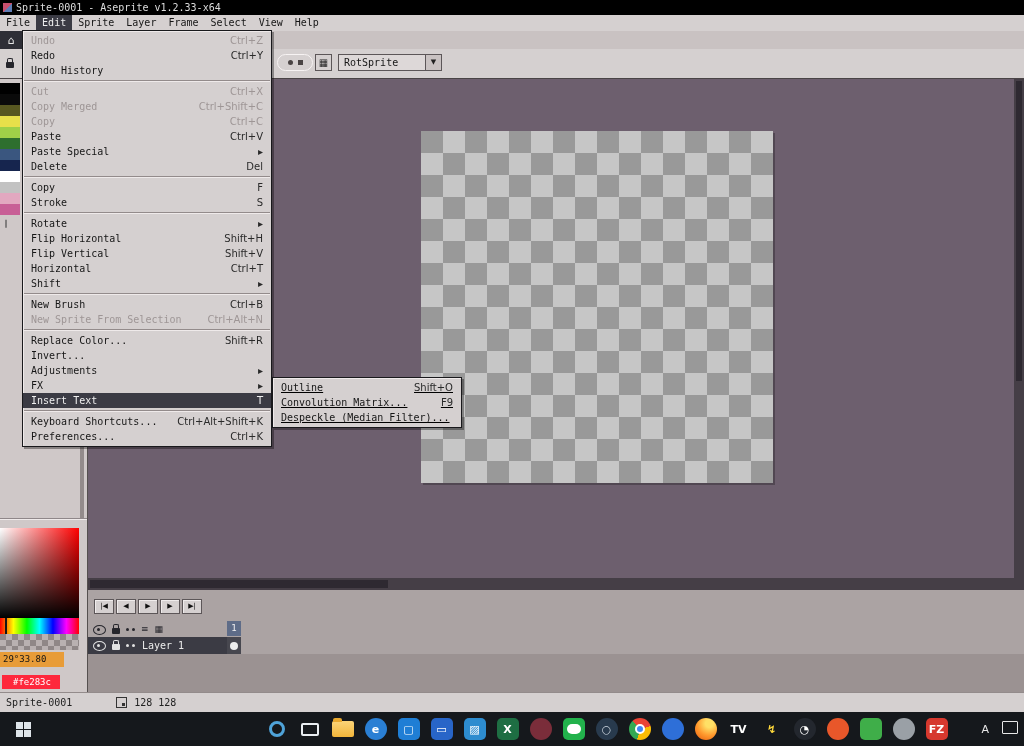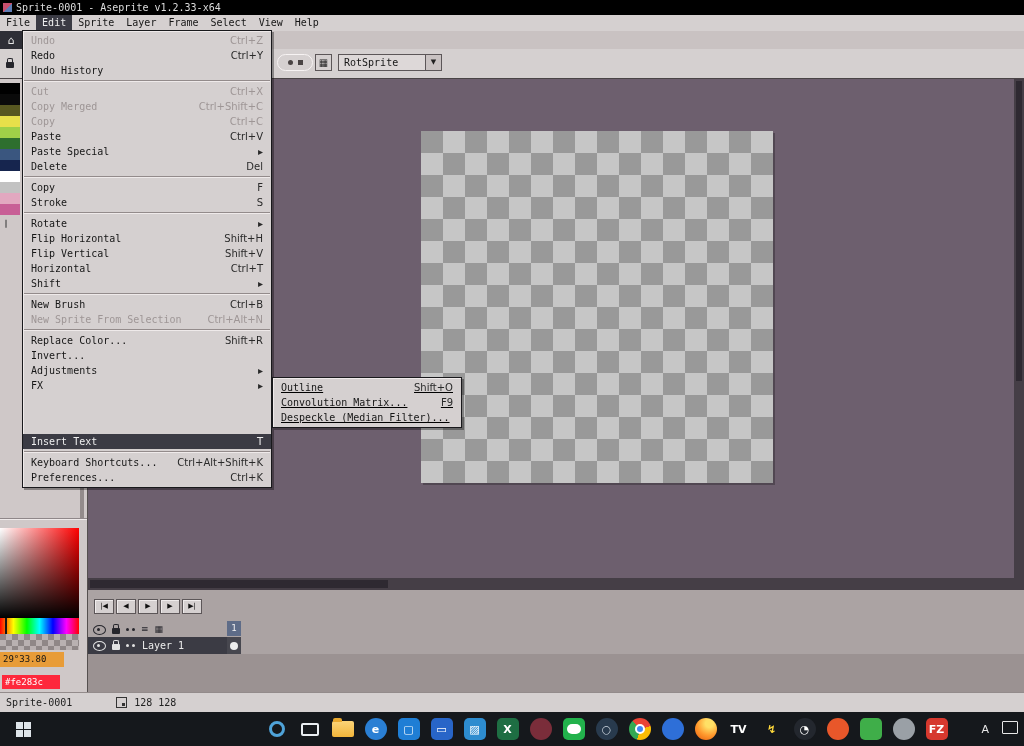"Insert Text" .menu-row.selected { margin-top: 41px -> none }
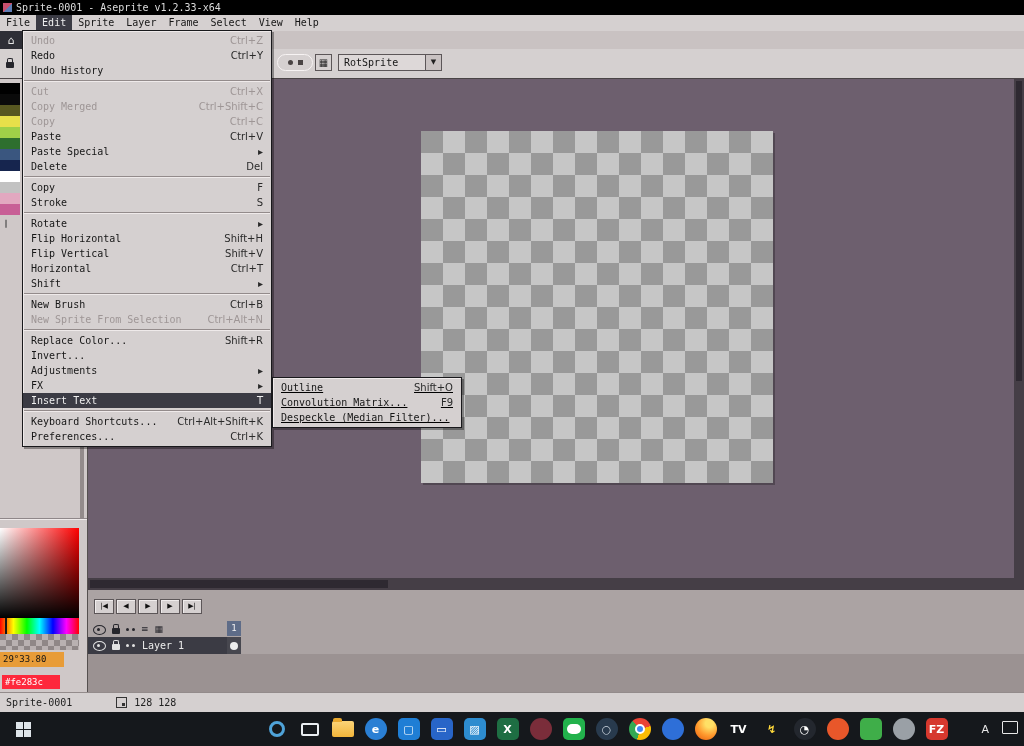"#fe283c" .hex-badge { padding-left: 3px -> 11px }
